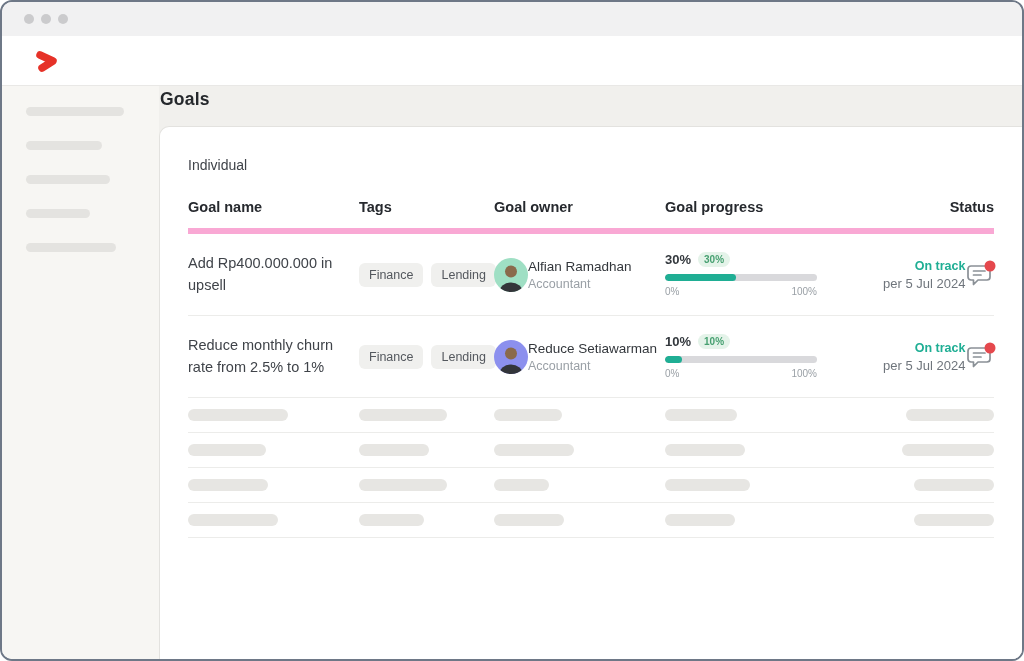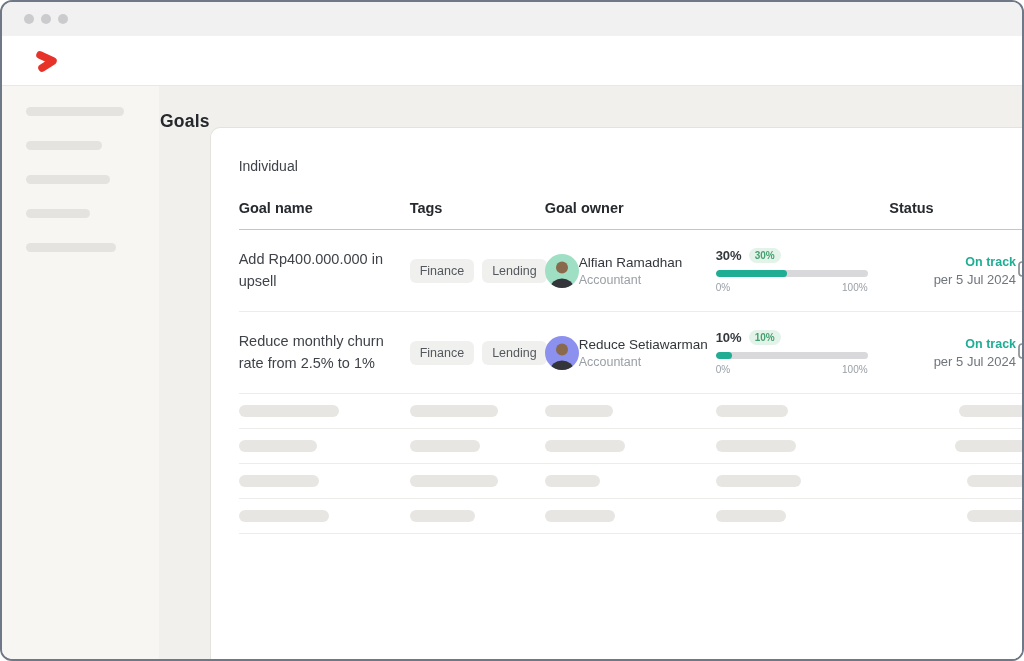"Goals" .main { flex-direction: row -> column; padding-top: 25px -> 3px }
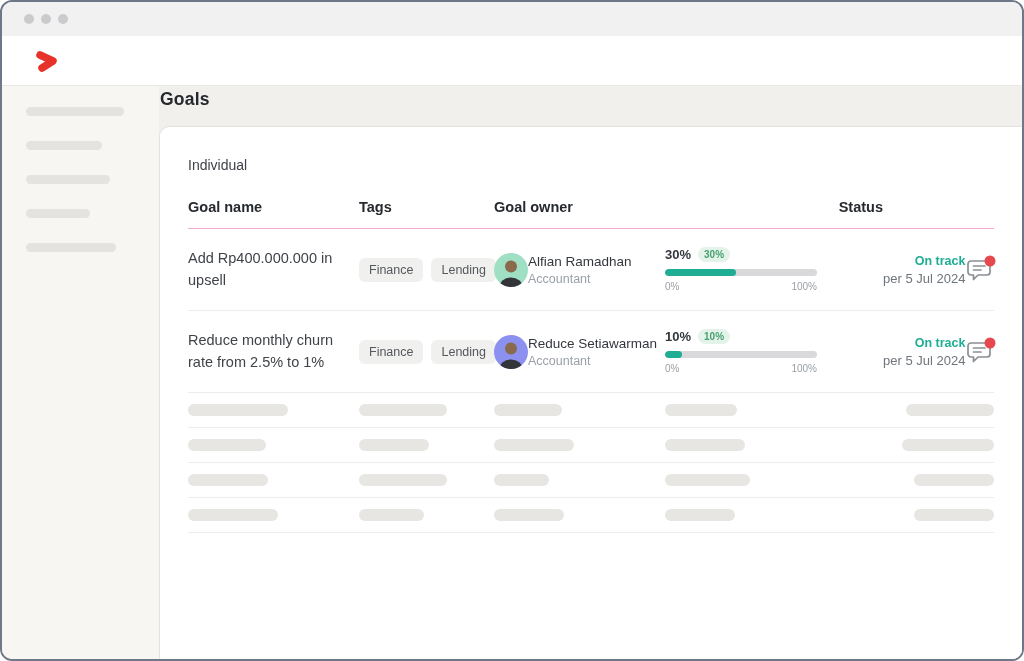"Goal name" .thead { border-bottom: 1px solid #f9a8d4 -> 6px solid #f9a8d4 }
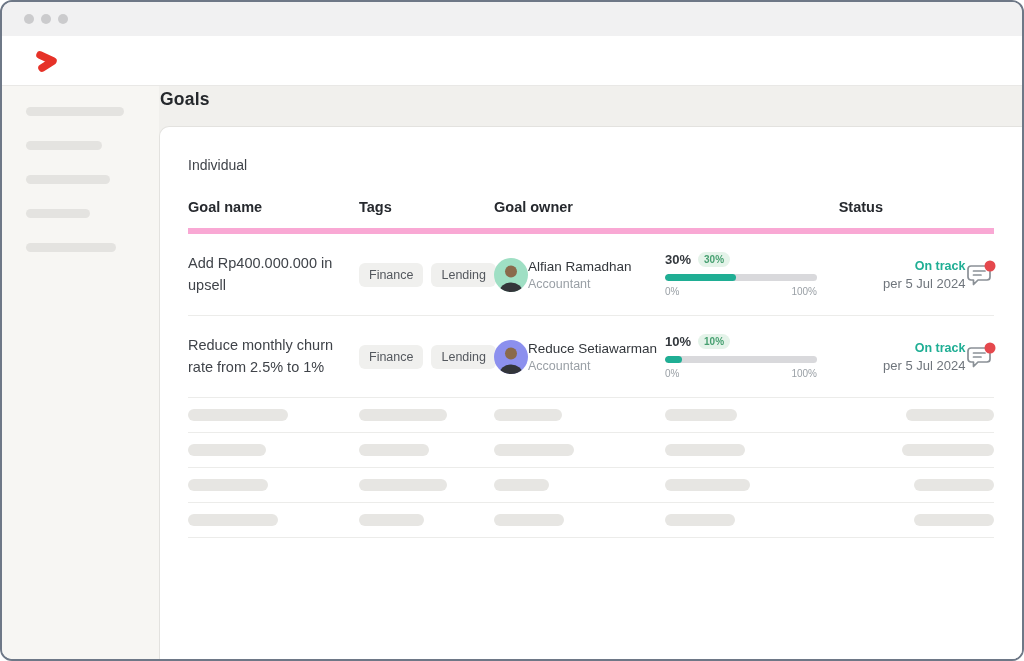"Goal progress" div.th { html: none -> <div>Goal progress</div> }
